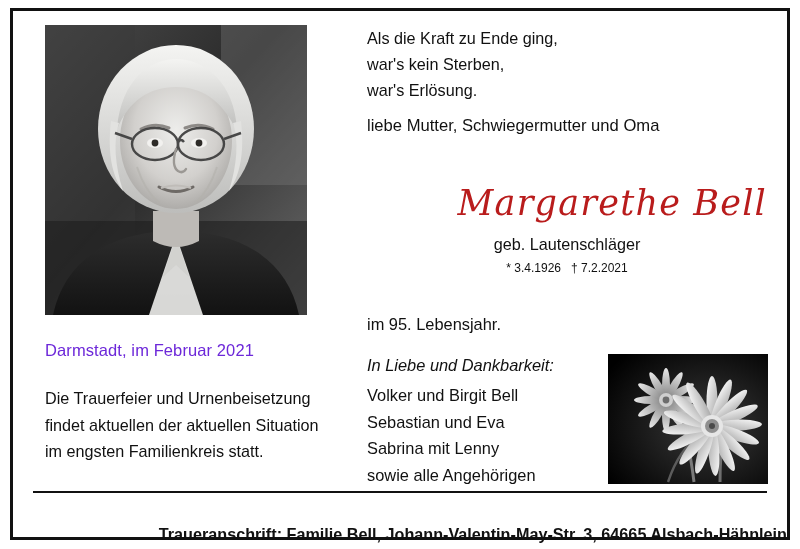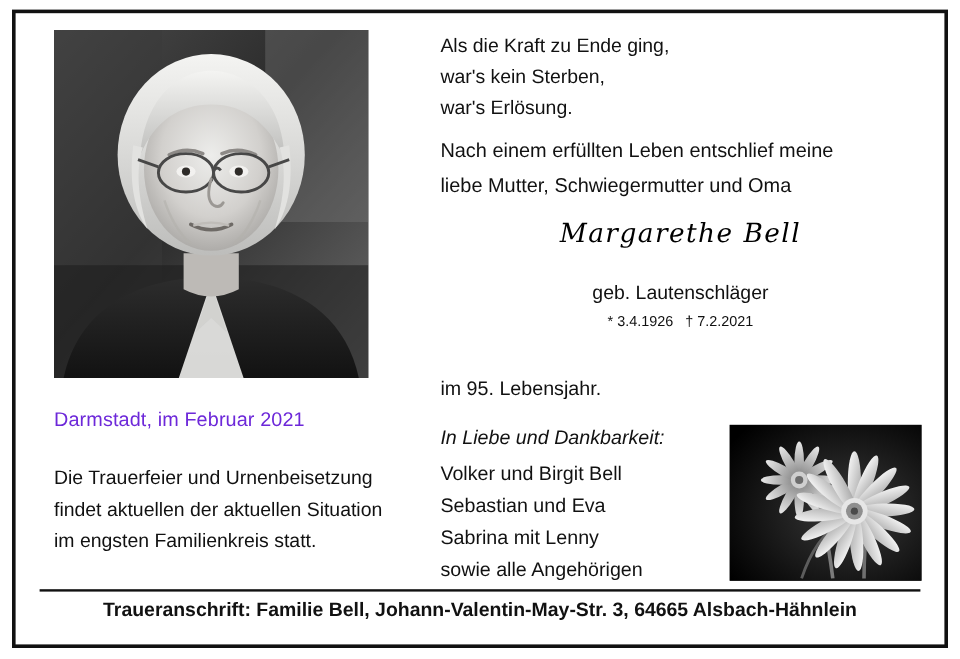"Nach einem erfüllten Leben entschlief" div { html: <div>Nach einem erfüllten Leben entschlief meine</div> -> none }
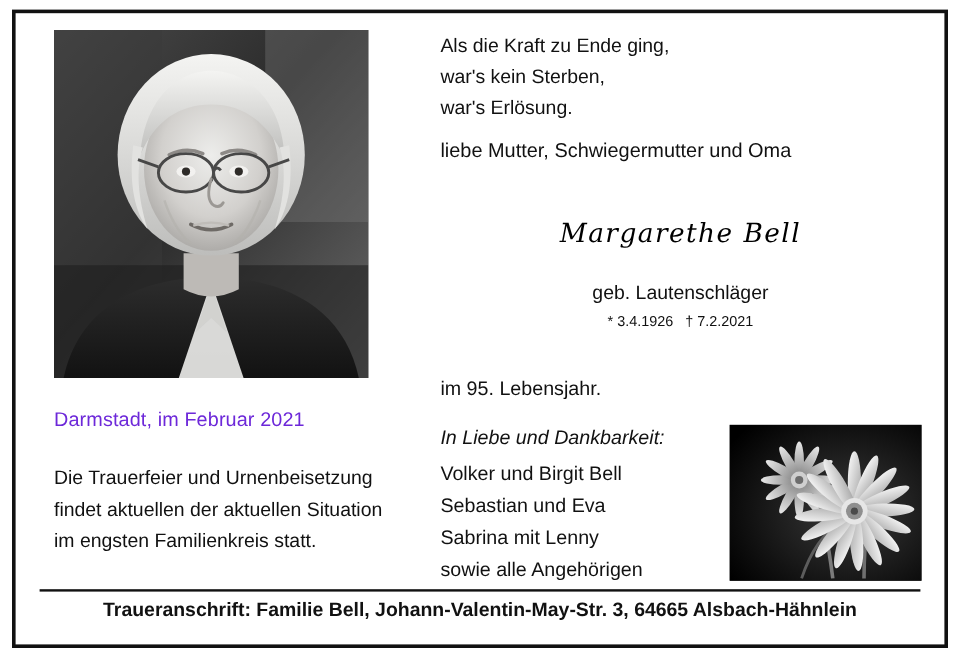"Margarethe Bell" .name { color: #000000 -> #b91c1c; font-size: 22px -> 35px; text-align: center -> right }
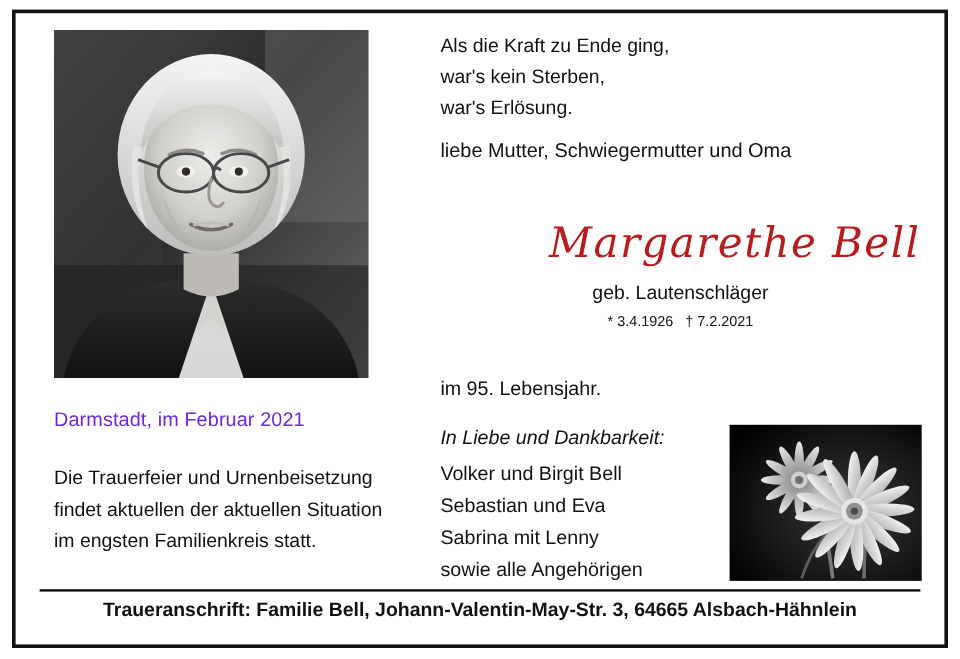"Traueranschrift: Familie Bell," .footer { text-align: center -> right; top: 488px -> 514px }
